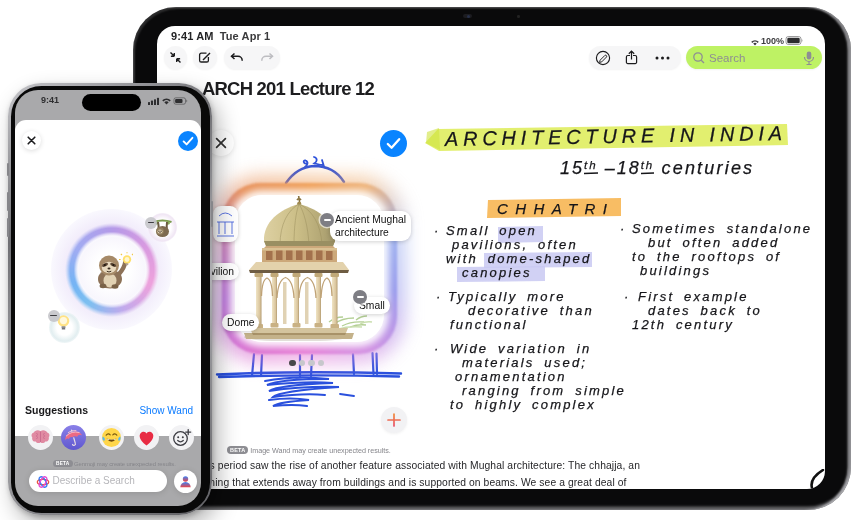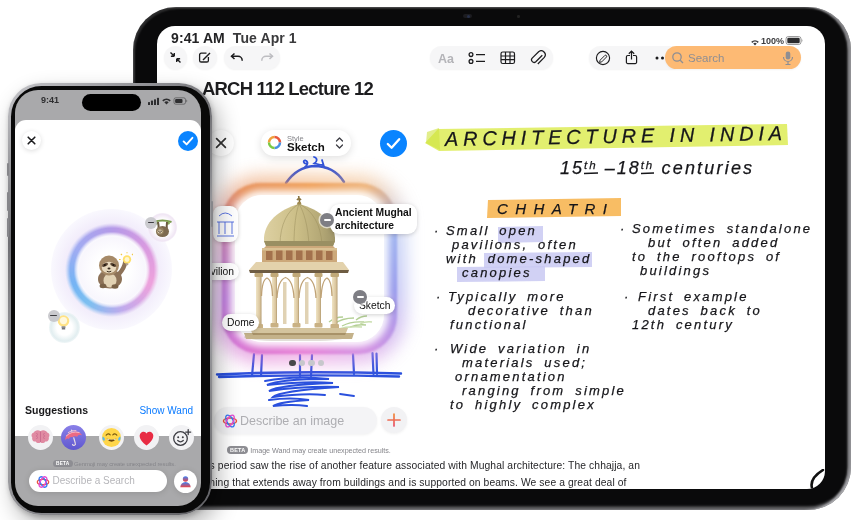"9:41 AM Tue Apr 1" .ipadStatus { font-size: 14px -> 11px }
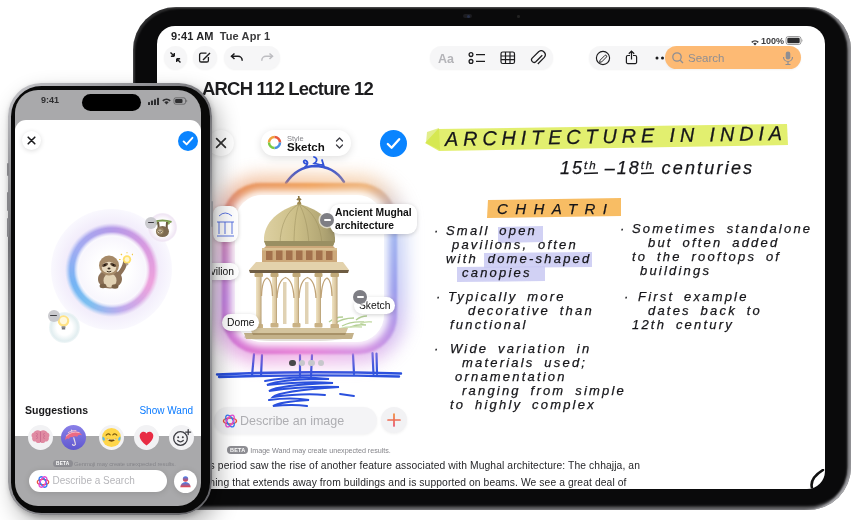"Aa" div.tbtn { html: <div> <svg> <text>Aa</text> <g> <circle></circle> <path></path> <circle></circle> <path></path> </g> <g> <rect></rect> <path></path> </g> <g> <path></path> </g> </svg> </div> -> none }
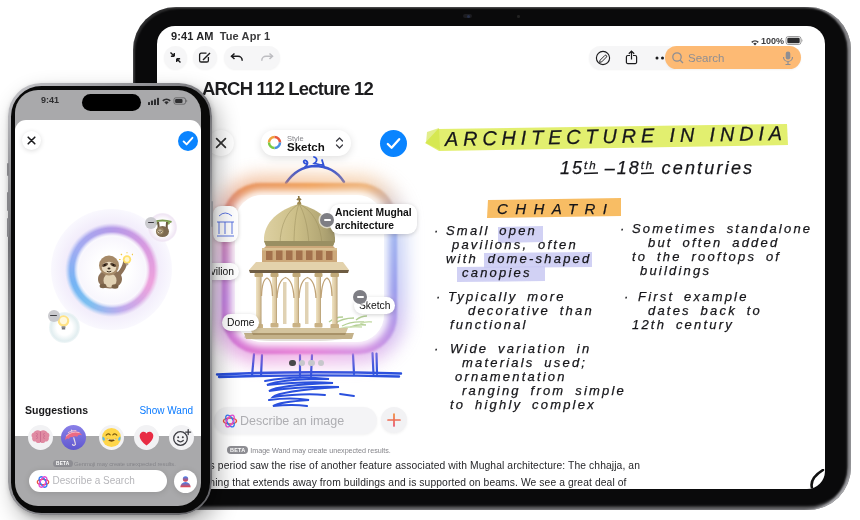"Search" div.tbtn { background: #fdba74 -> #bef264; left: 508px -> 529px }
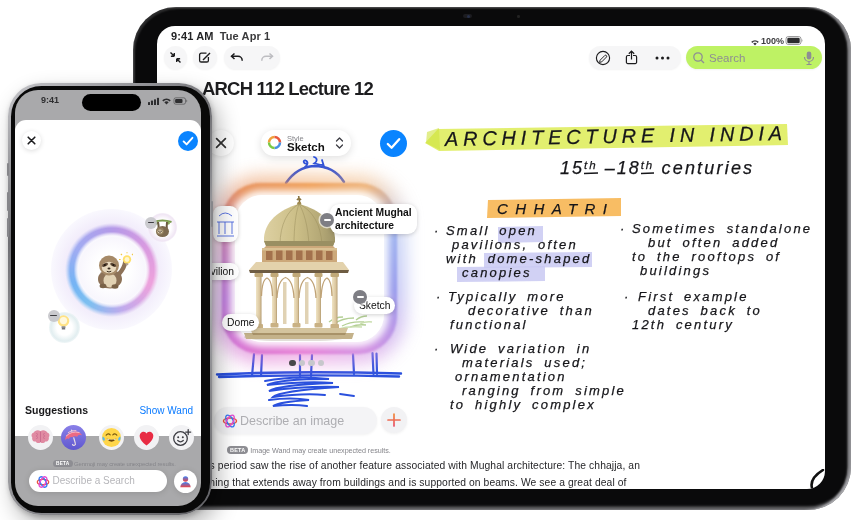"ARCH 112 Lecture 12" div.noteTitle { text: 112 -> 201 }
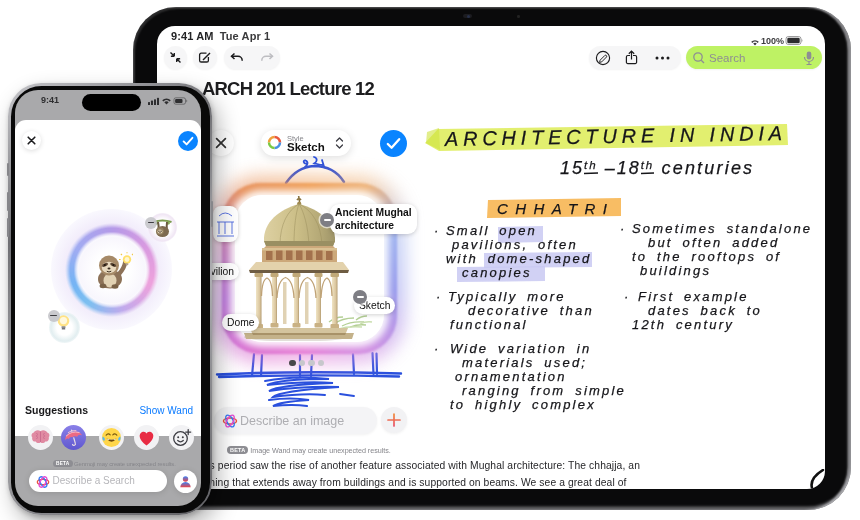"Style" div.abs { html: <div> <svg> <g> <path></path> <path></path> <path></path> <path></path> </g> <circle></circle> </svg> <div>Style</div> <div>Sketch</div> <svg> <path></path> </svg> </div> -> none }
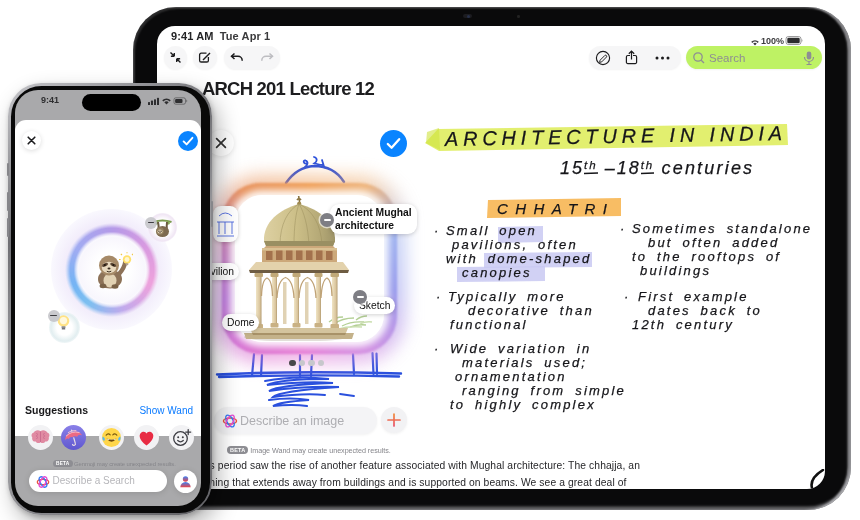"Ancient Mughal" div.tag { font-weight: bold -> none; top: 178px -> 185px }
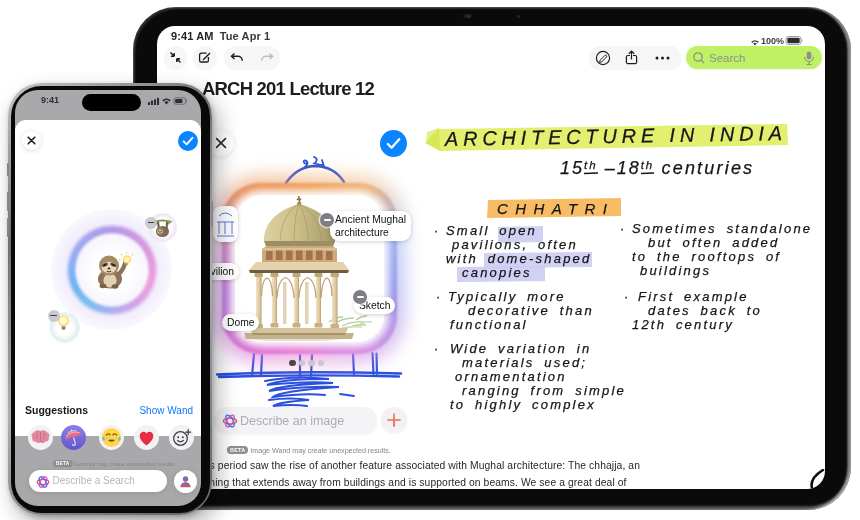"Sketch" div.tag { text: Sketch -> Small }
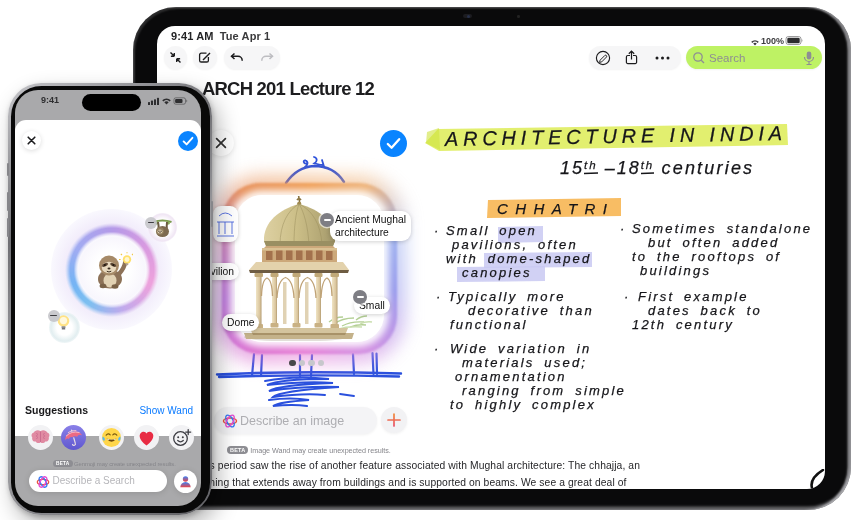"Describe an image" div.imgPill { html: <div> <svg> <g> <ellipse></ellipse> <ellipse></ellipse> <ellipse></ellipse> </g> </svg> <div>Describe an image</div> </div> -> none }
